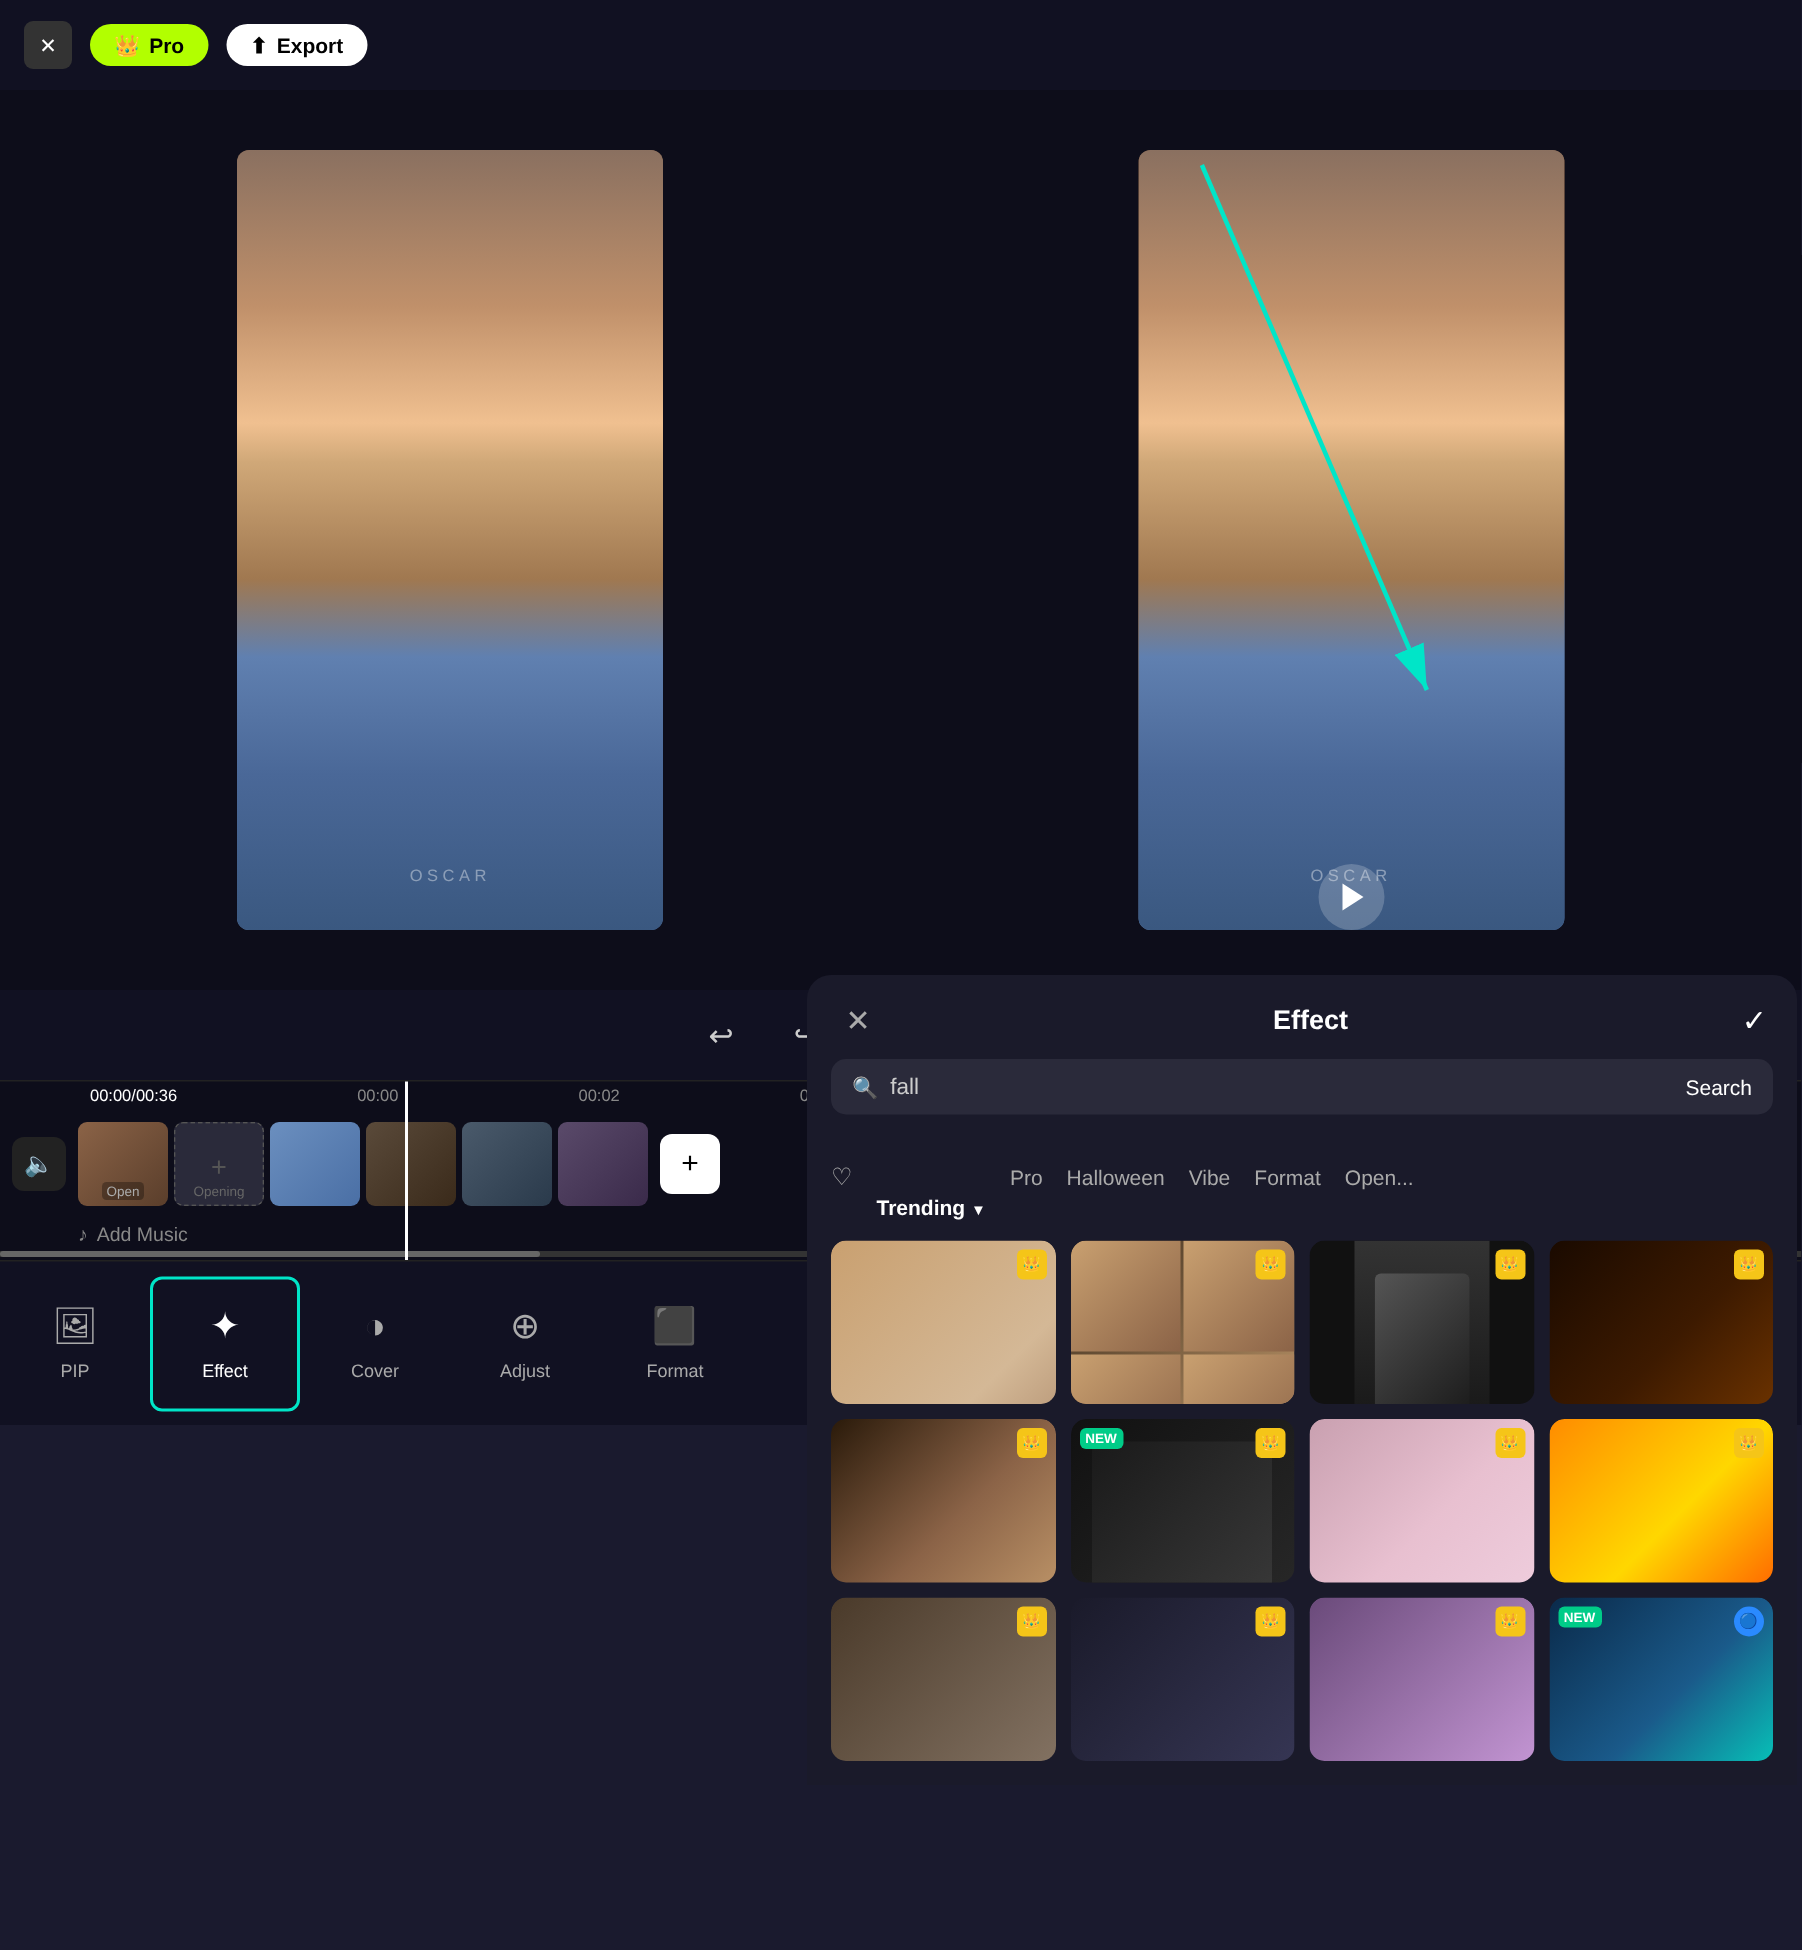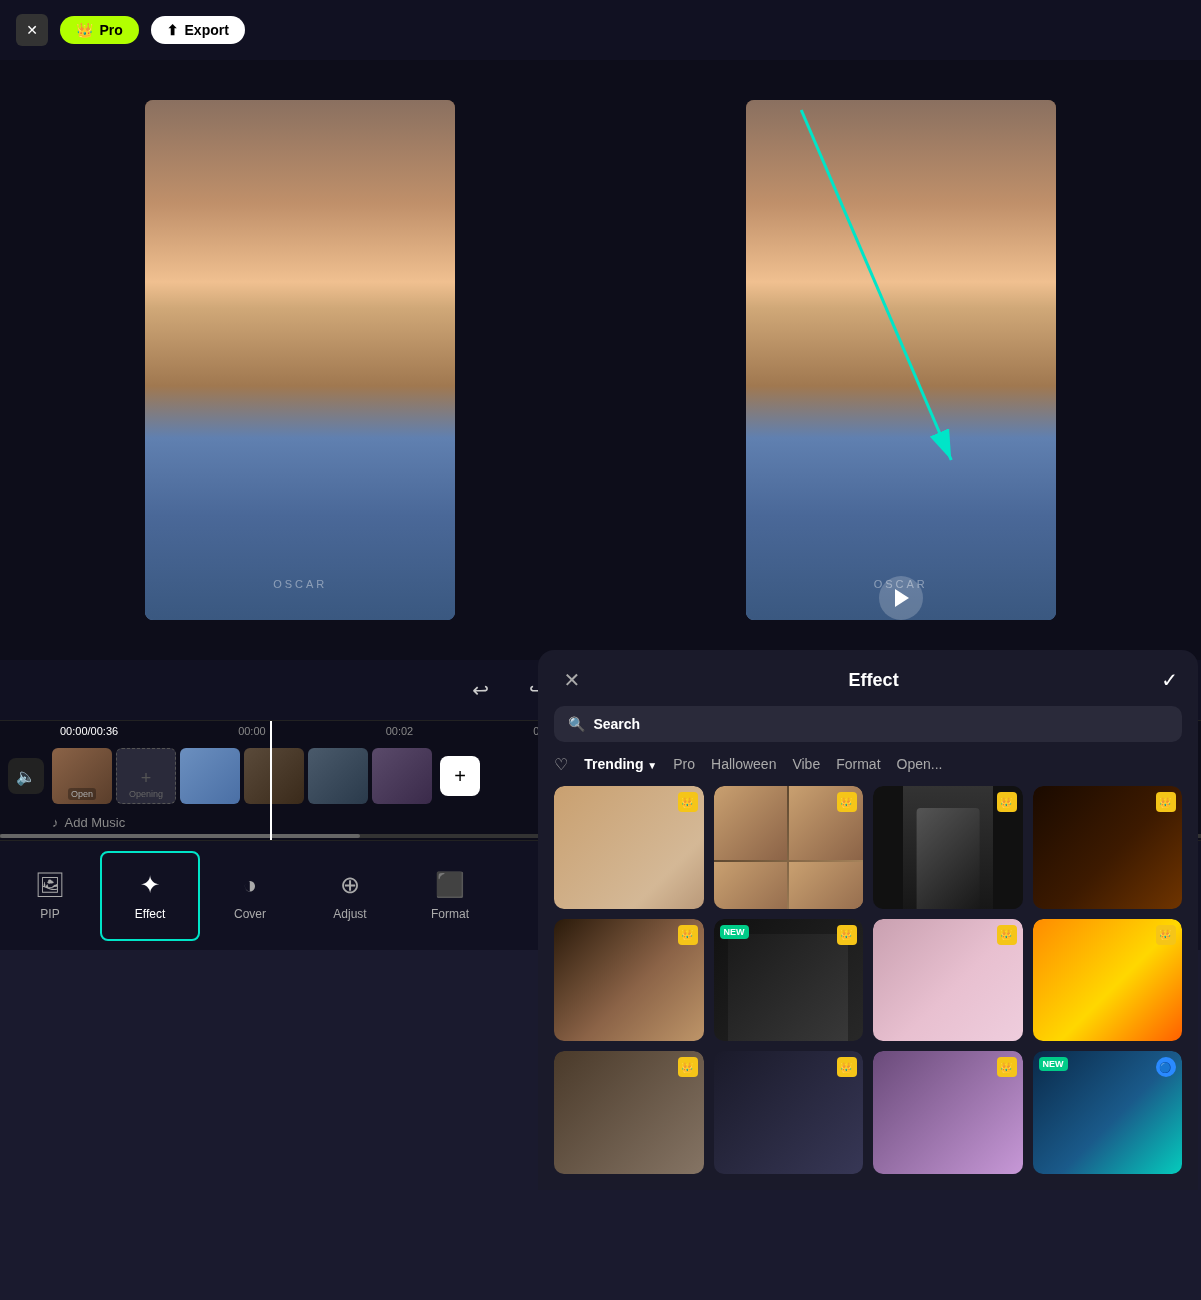"OSCAR" .video-frame { width: 310px -> 284px }
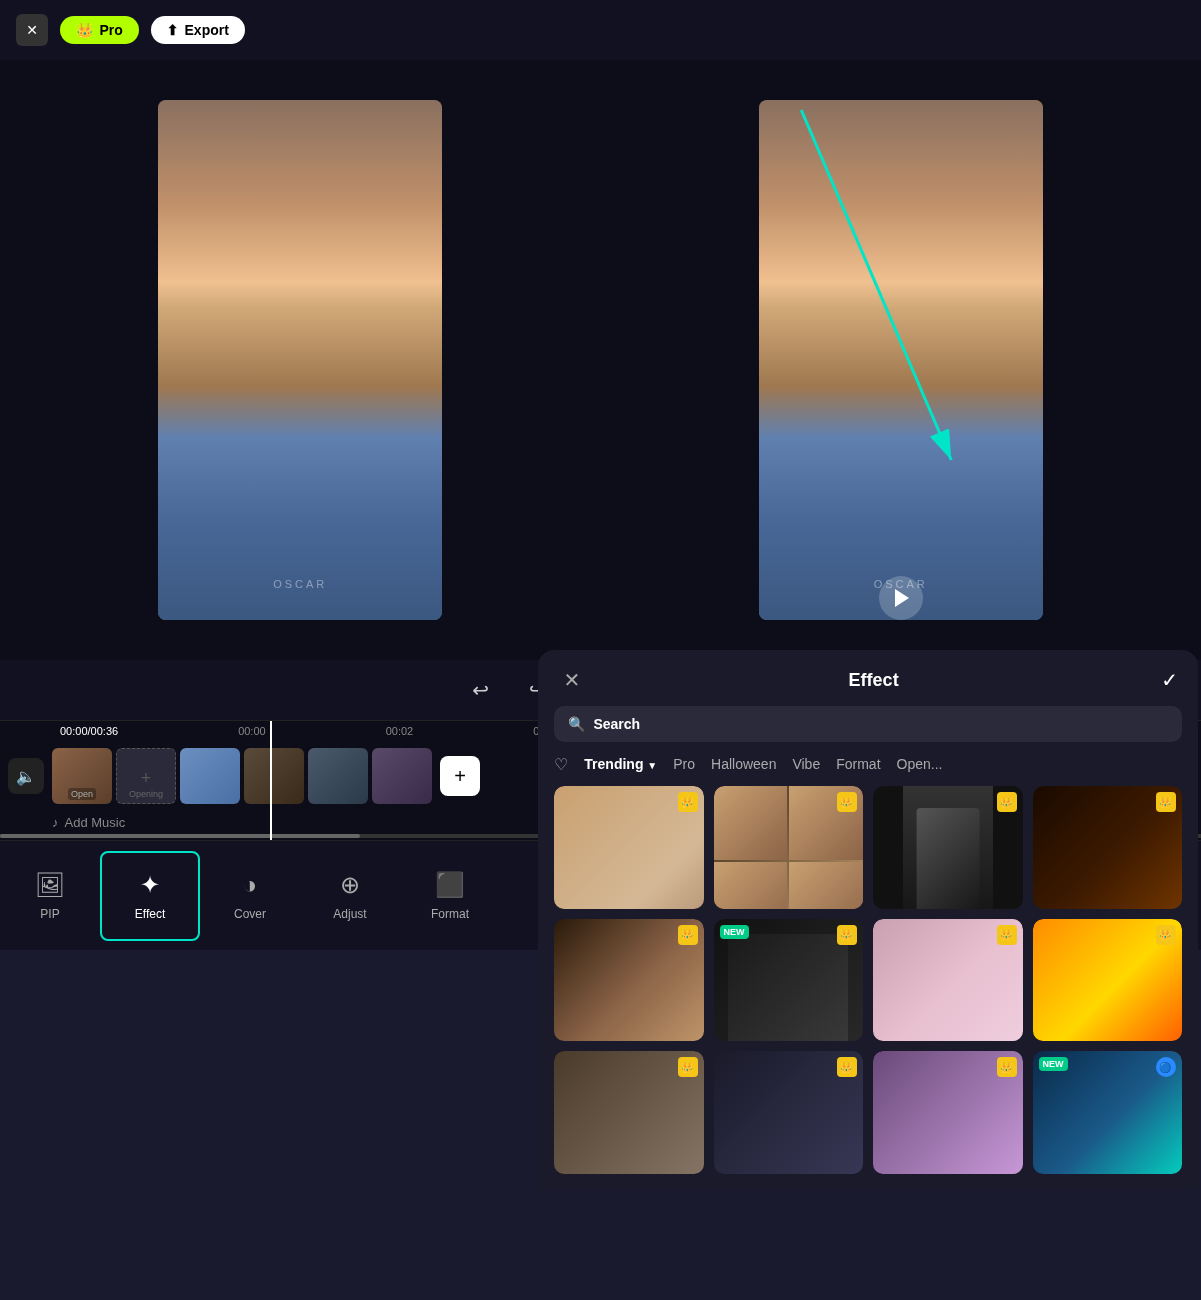"fall" span.search-input-fake { html: none -> <span>fall</span> }
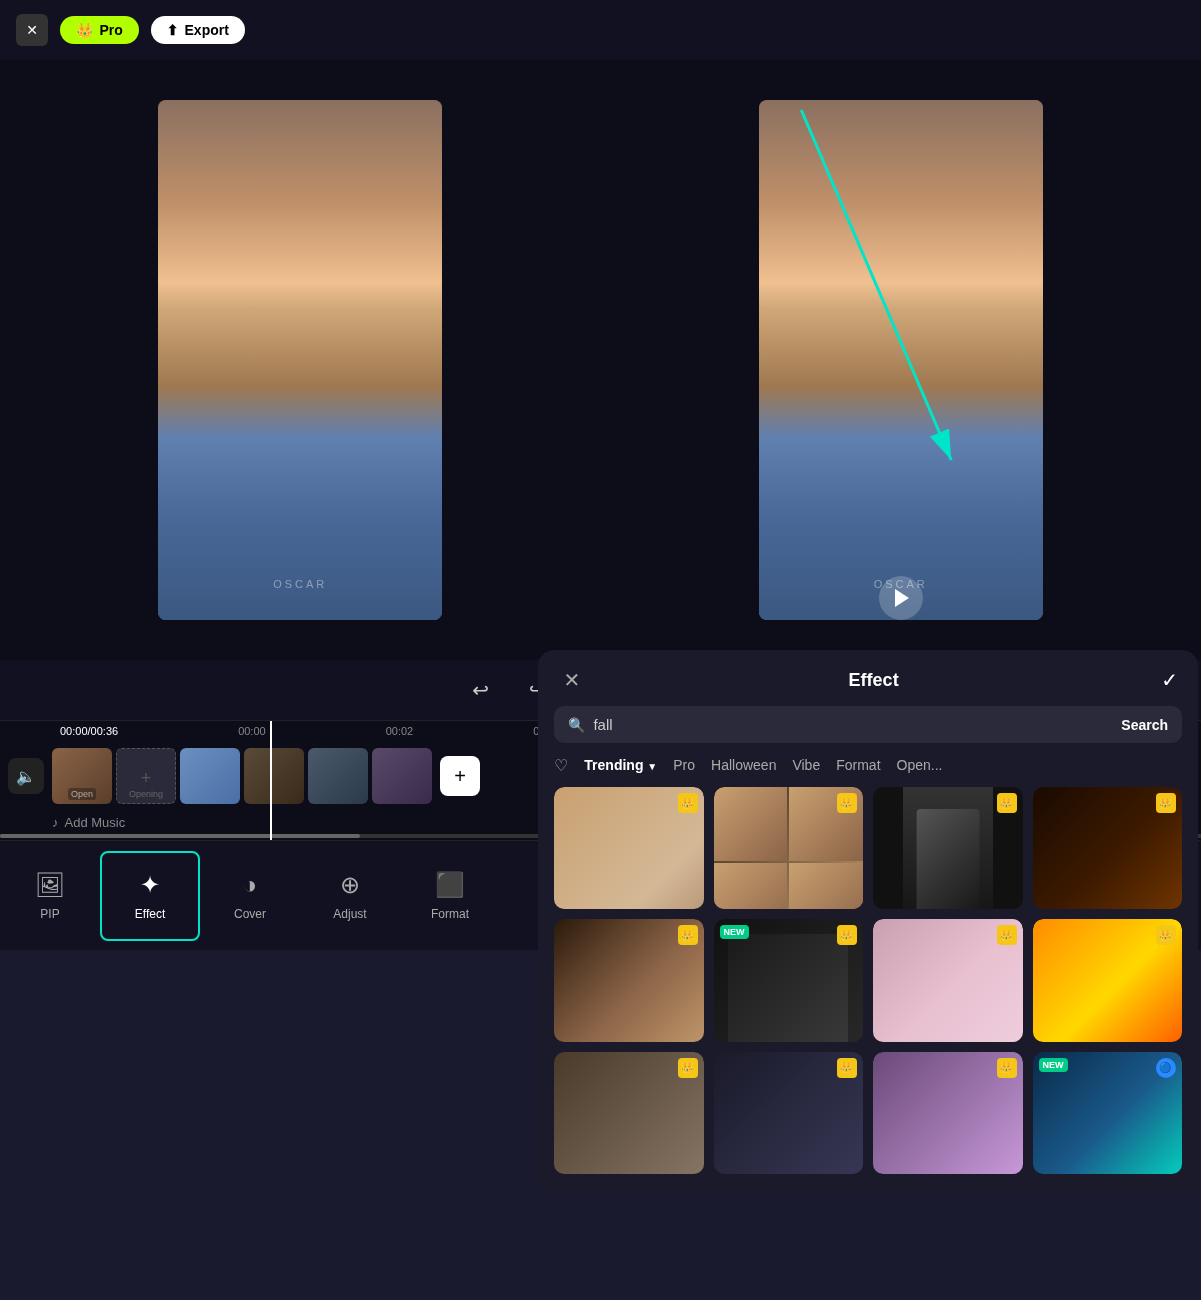"Search" .search-btn { font-weight: 700 -> 400 }
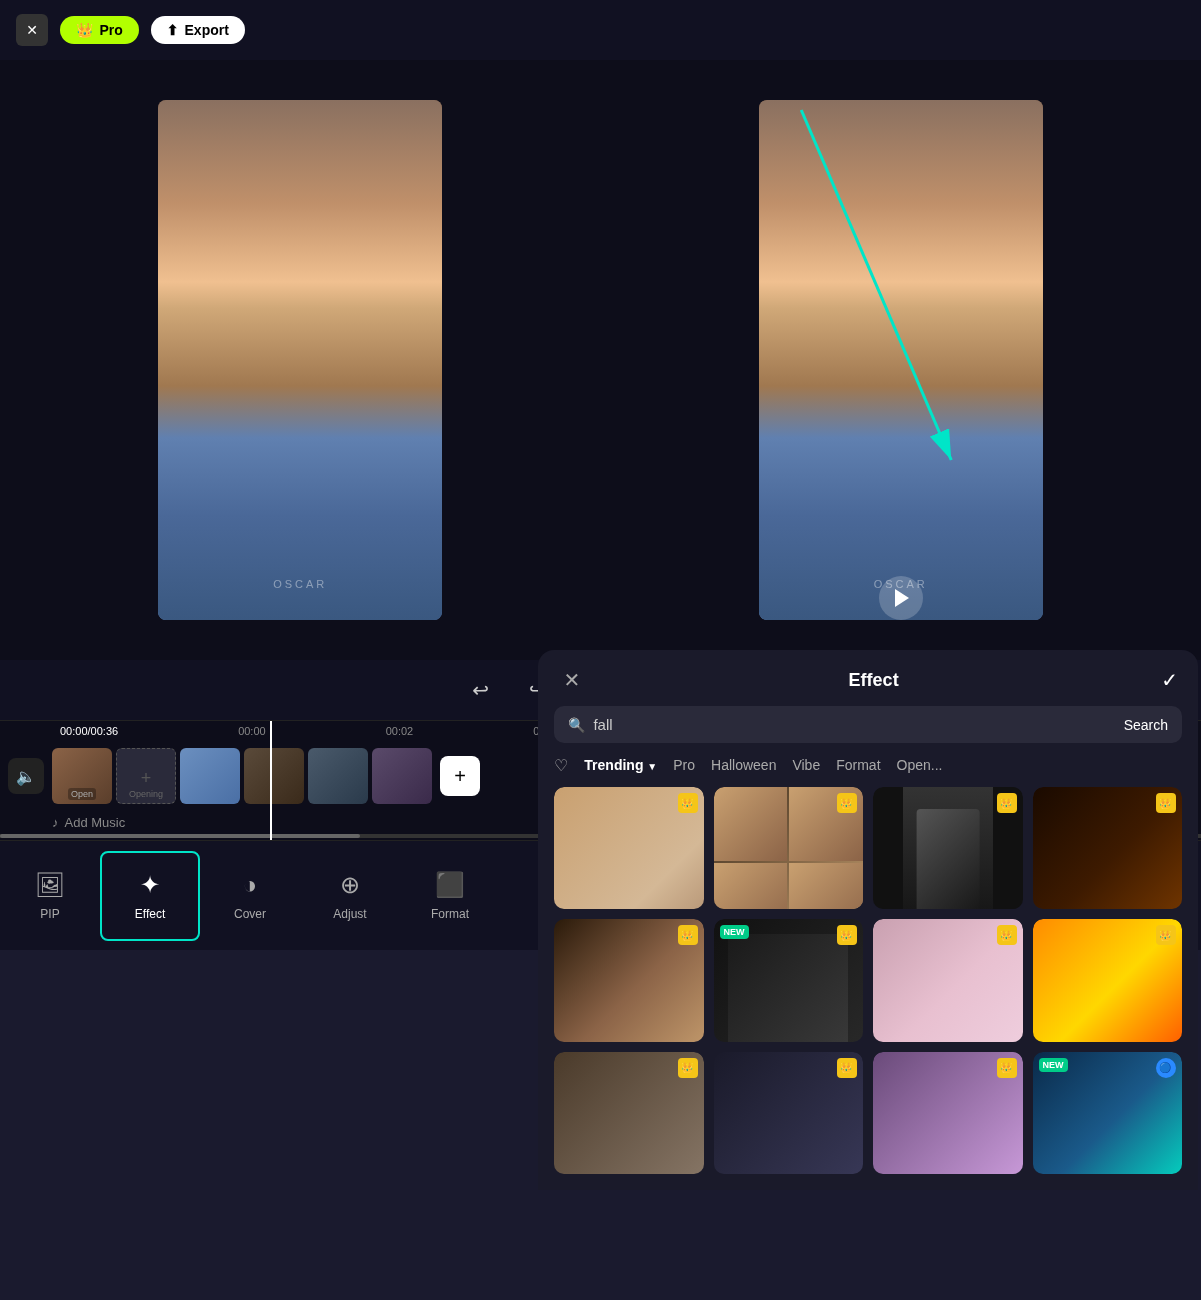"Trending ▼" .cat-tab.active { margin-top: none -> 40px }
